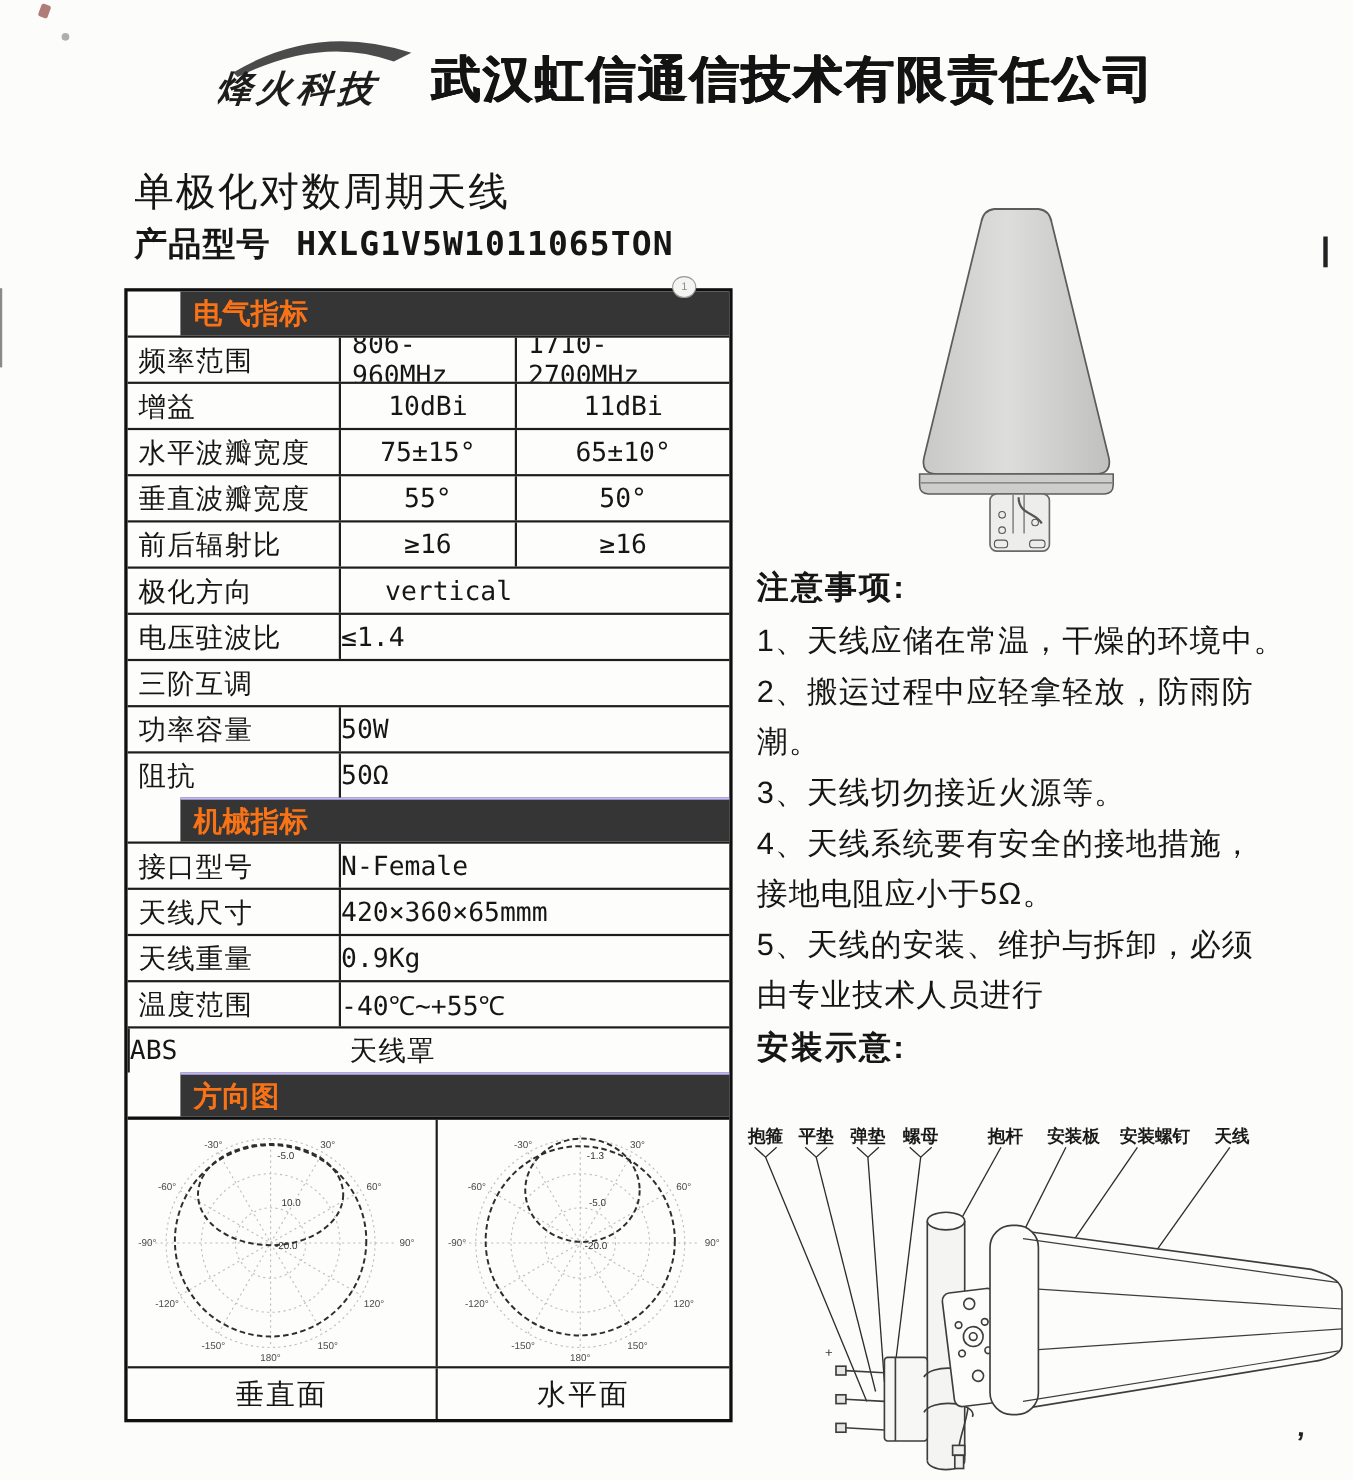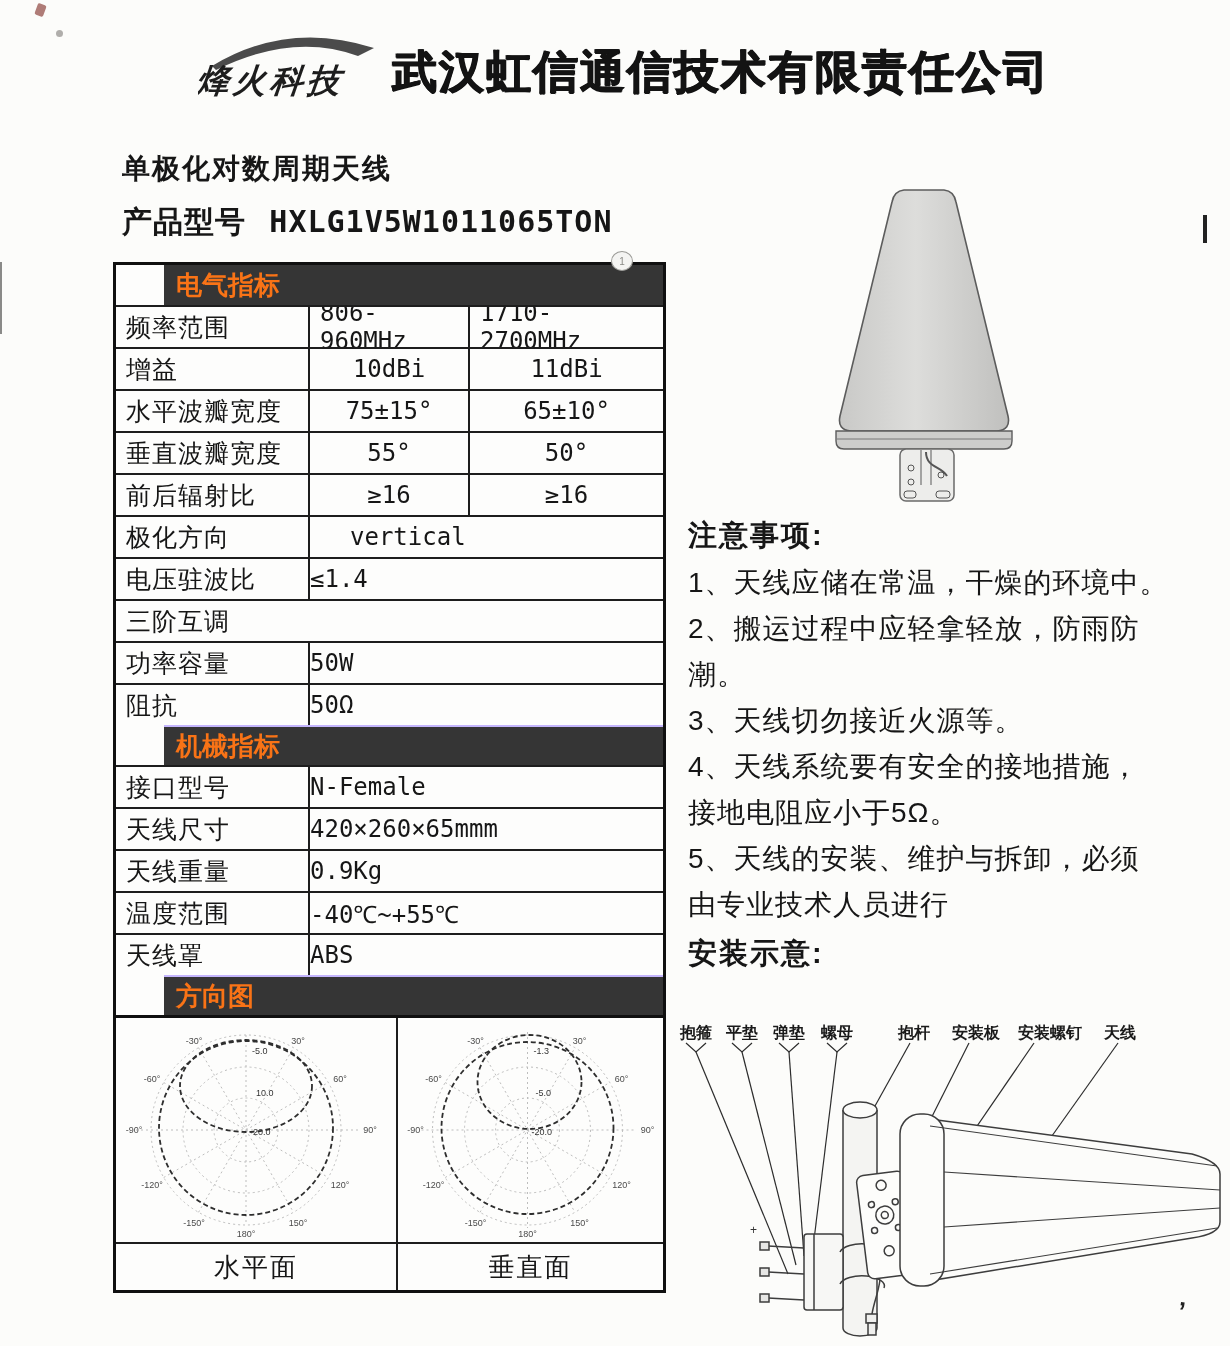"单极化对数周期天线" .doc-title { font-size: 28px -> 36px; font-weight: bold -> normal }
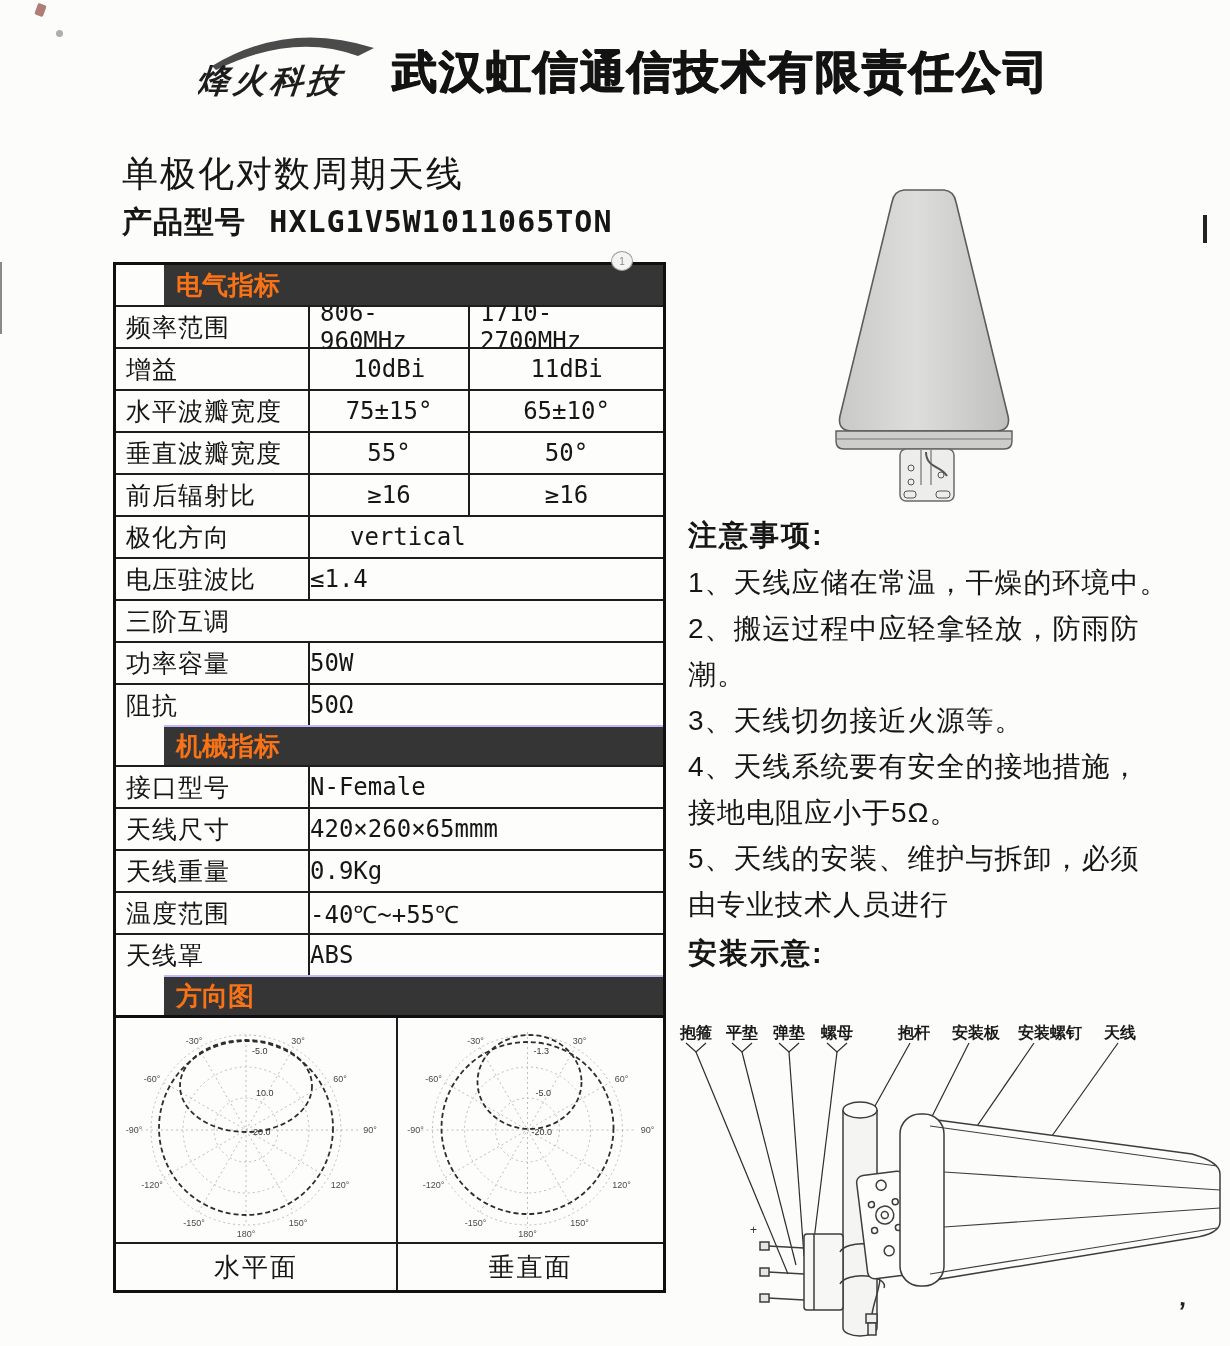"420×260×65mmm" div.c { text: 260 -> 360 }
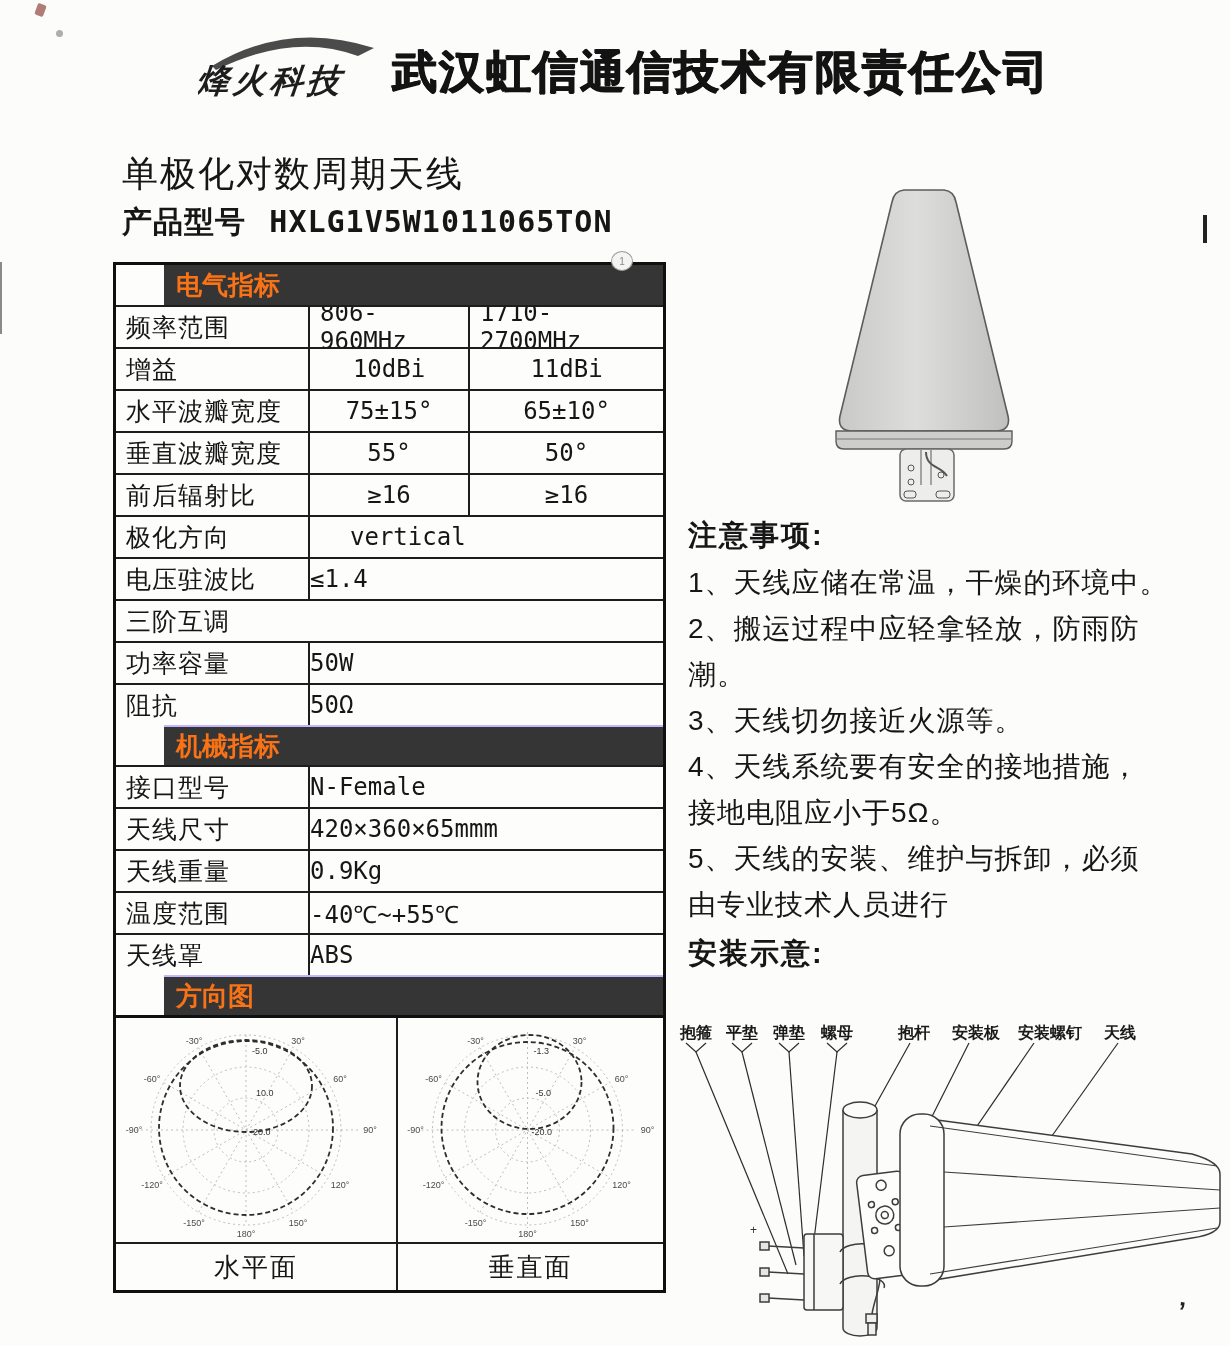"天线罩" div.c { order: before "ABS" -> after "ABS" }
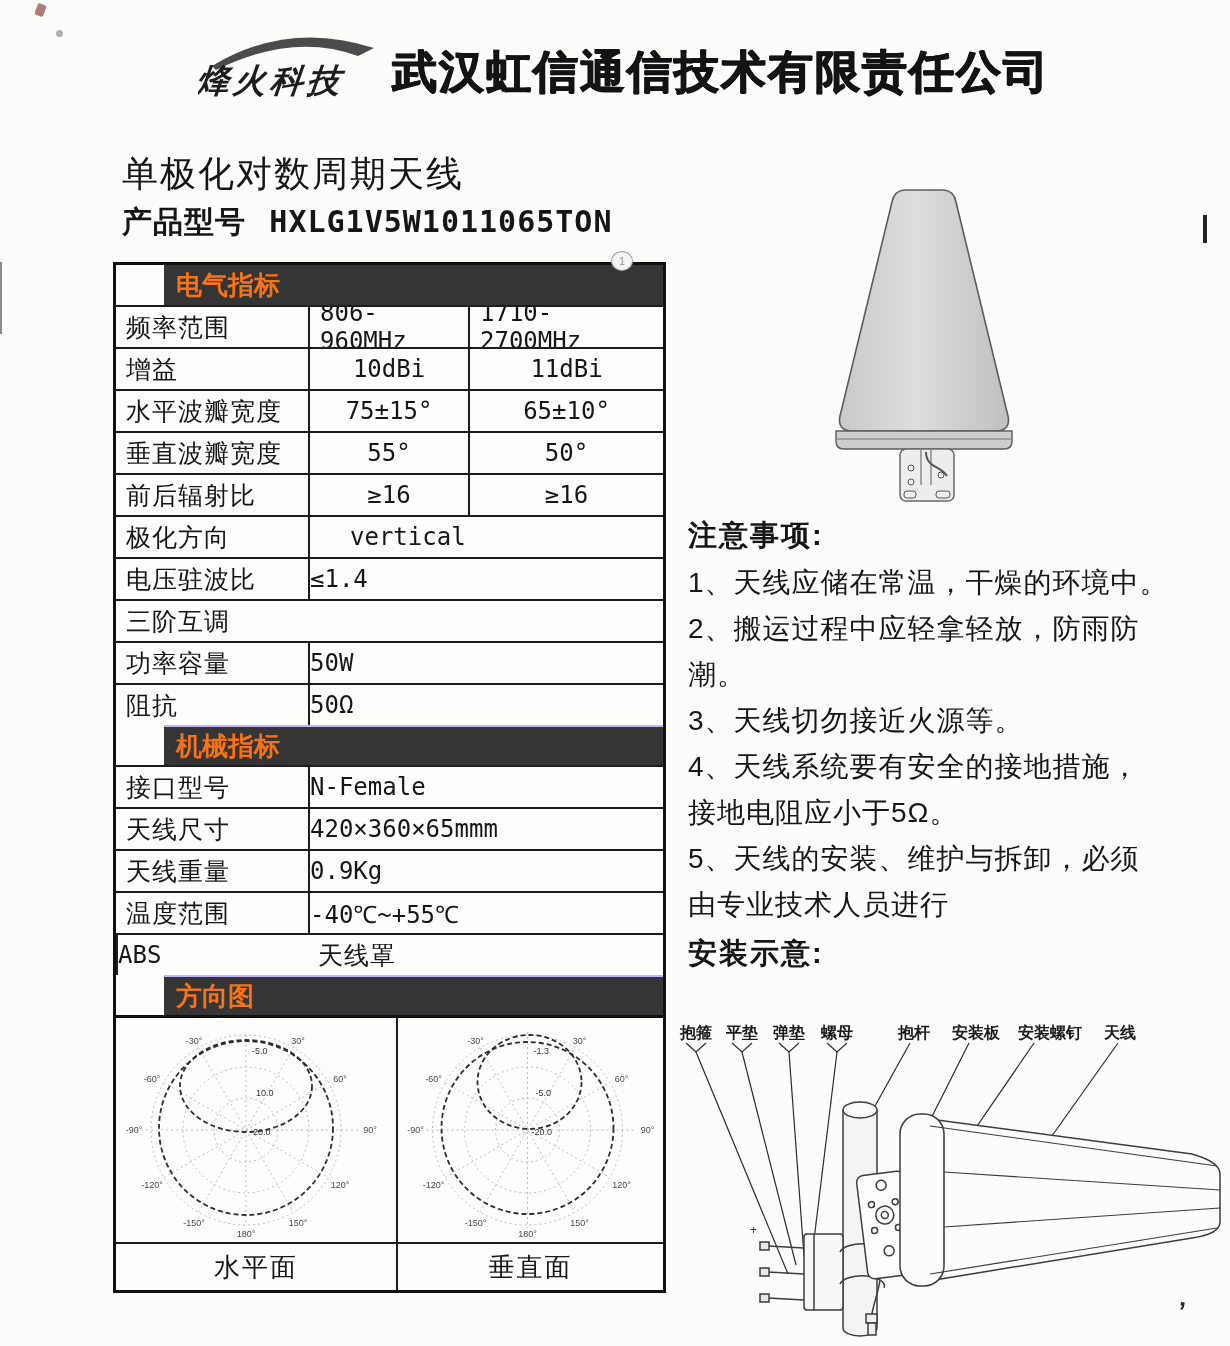"水平面" div.c { order: before "垂直面" -> after "垂直面" }
